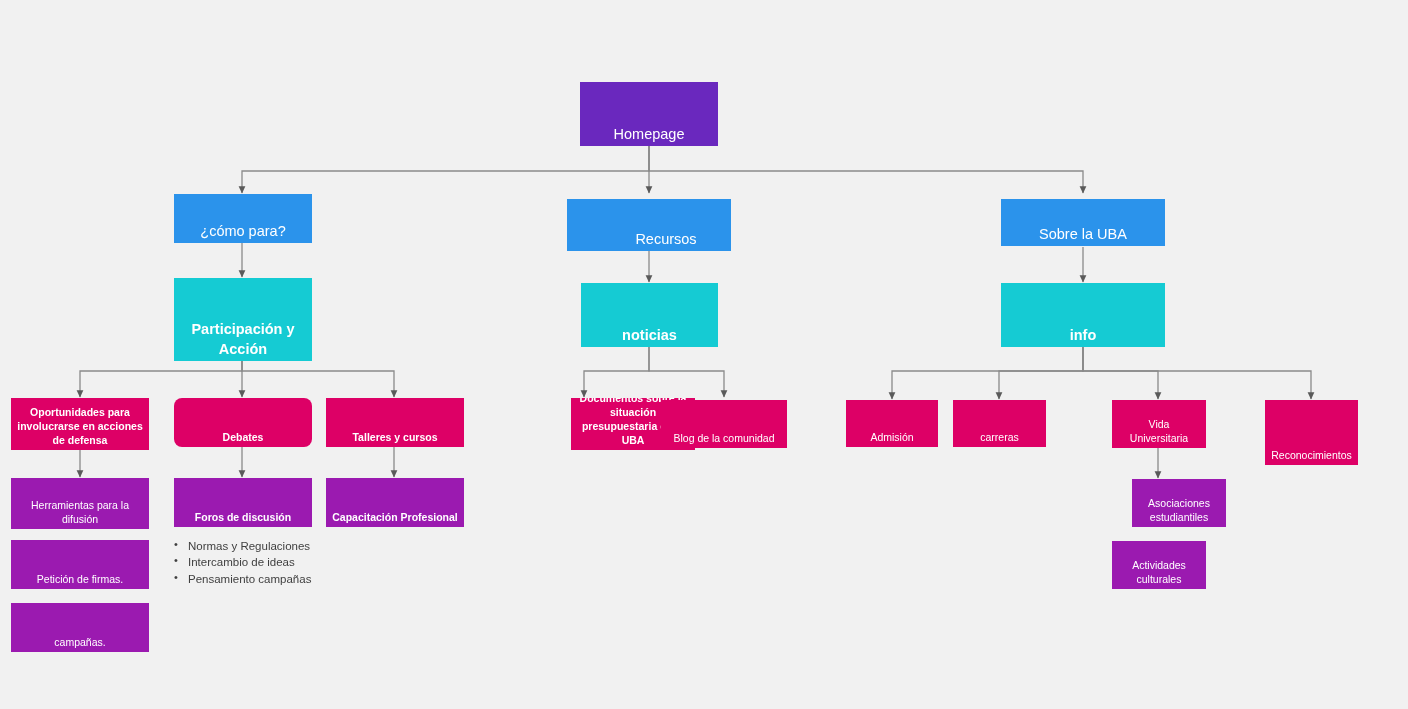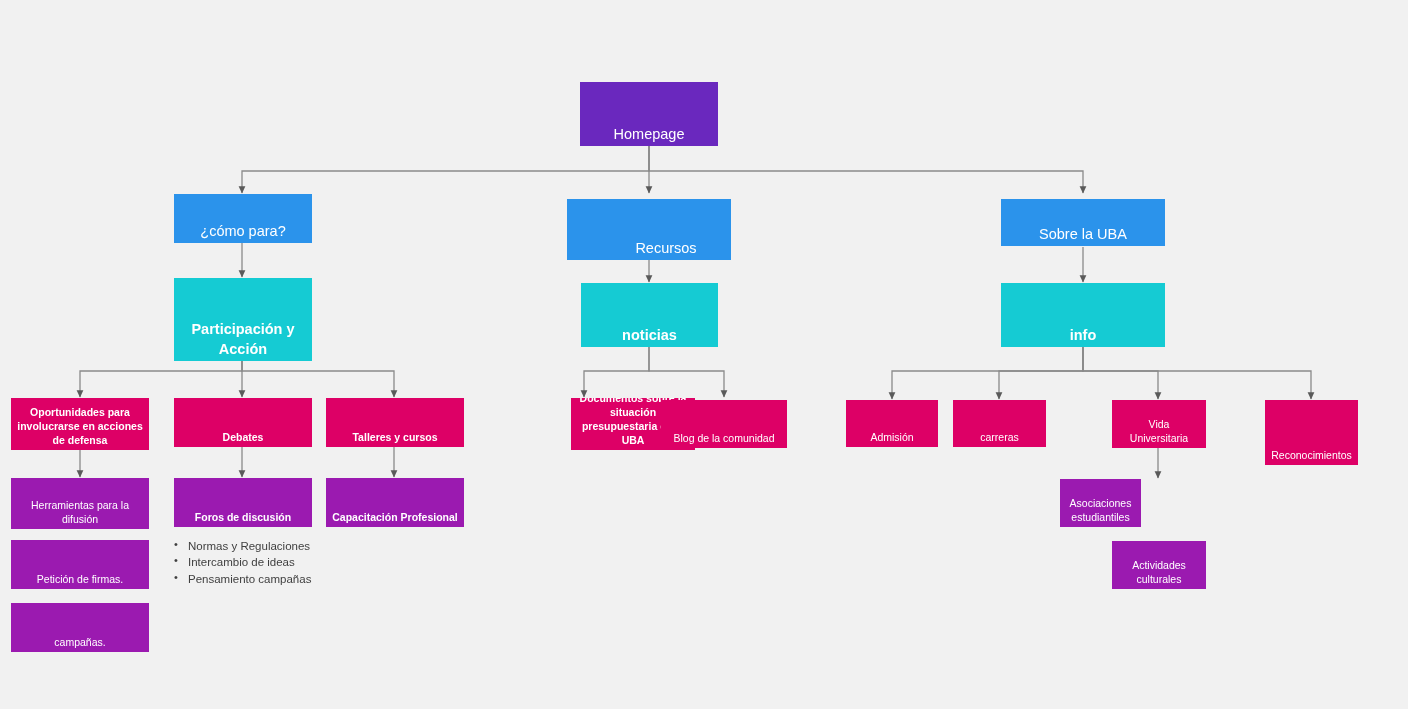"Recursos" div.node { height: 61px -> 52px }
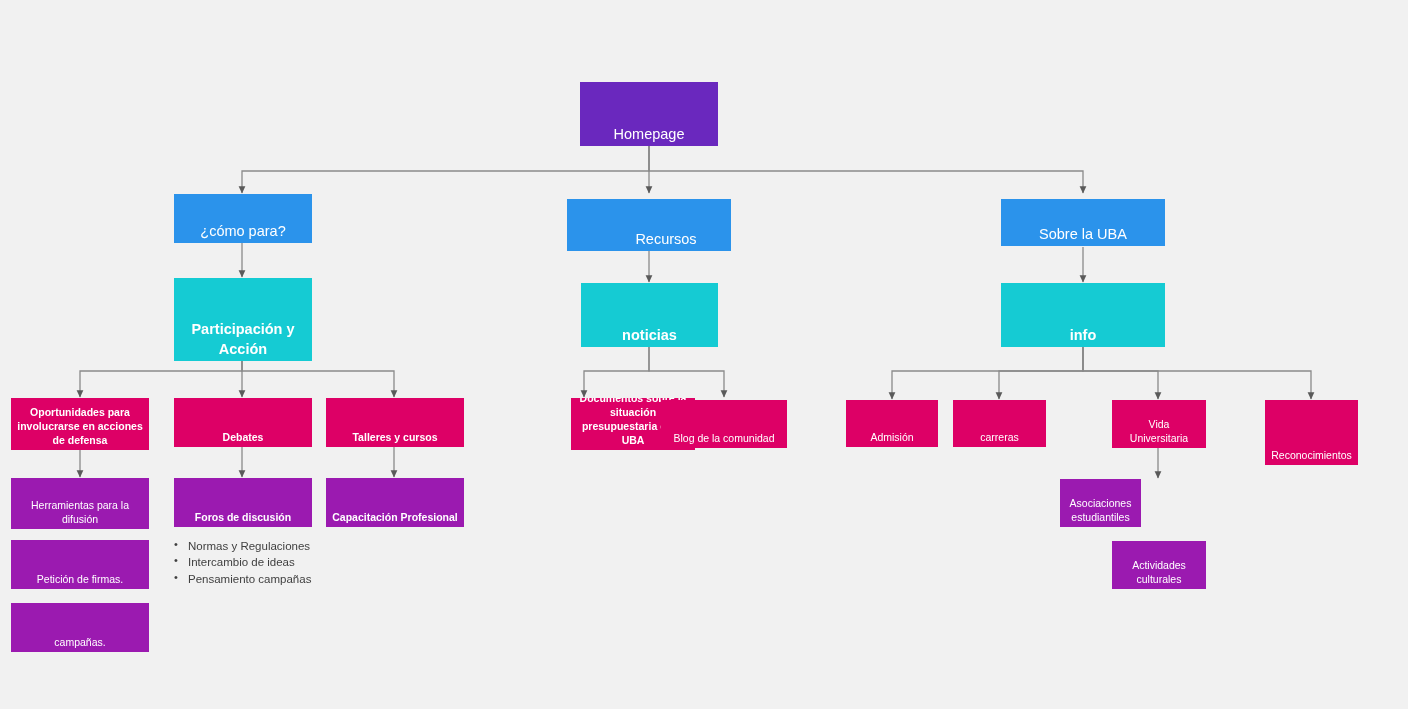"Debates" div.node { border-radius: none -> 8px }
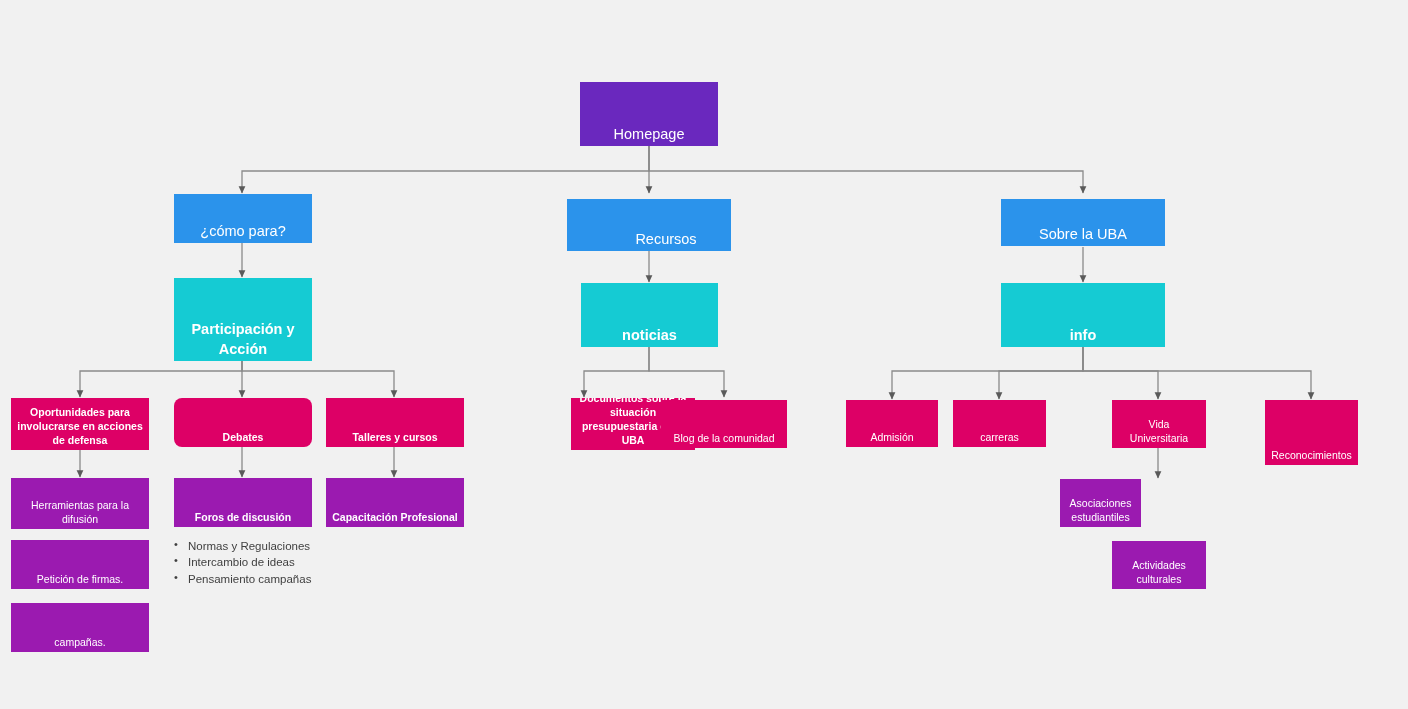"Asociaciones estudiantiles" div.node { left: 1060px -> 1132px; width: 81px -> 94px }
